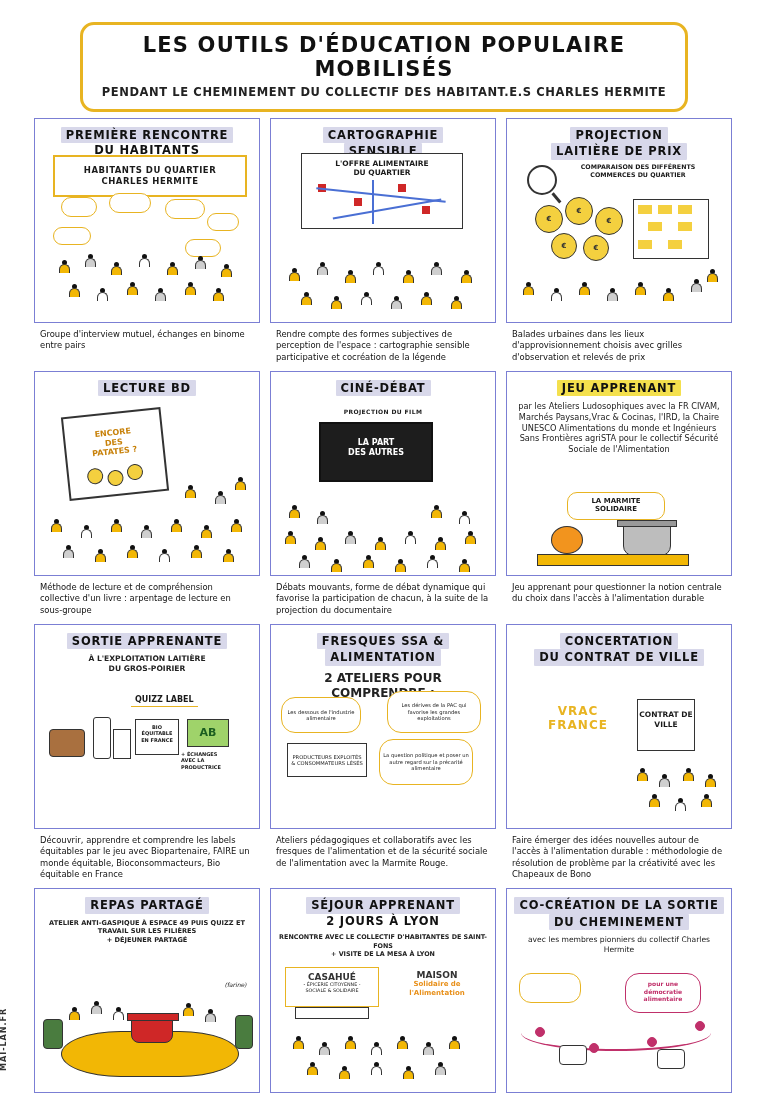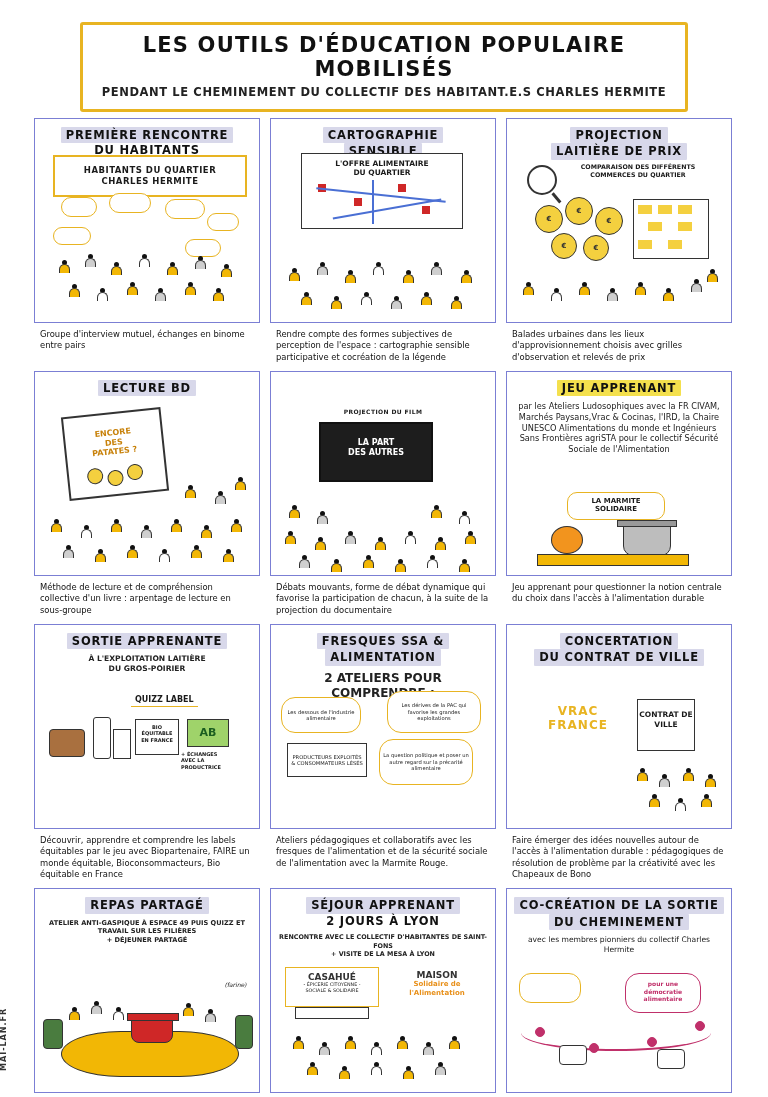"LES OUTILS D'ÉDUCATION POPULAIRE" .header { border-radius: 3px -> 14px }
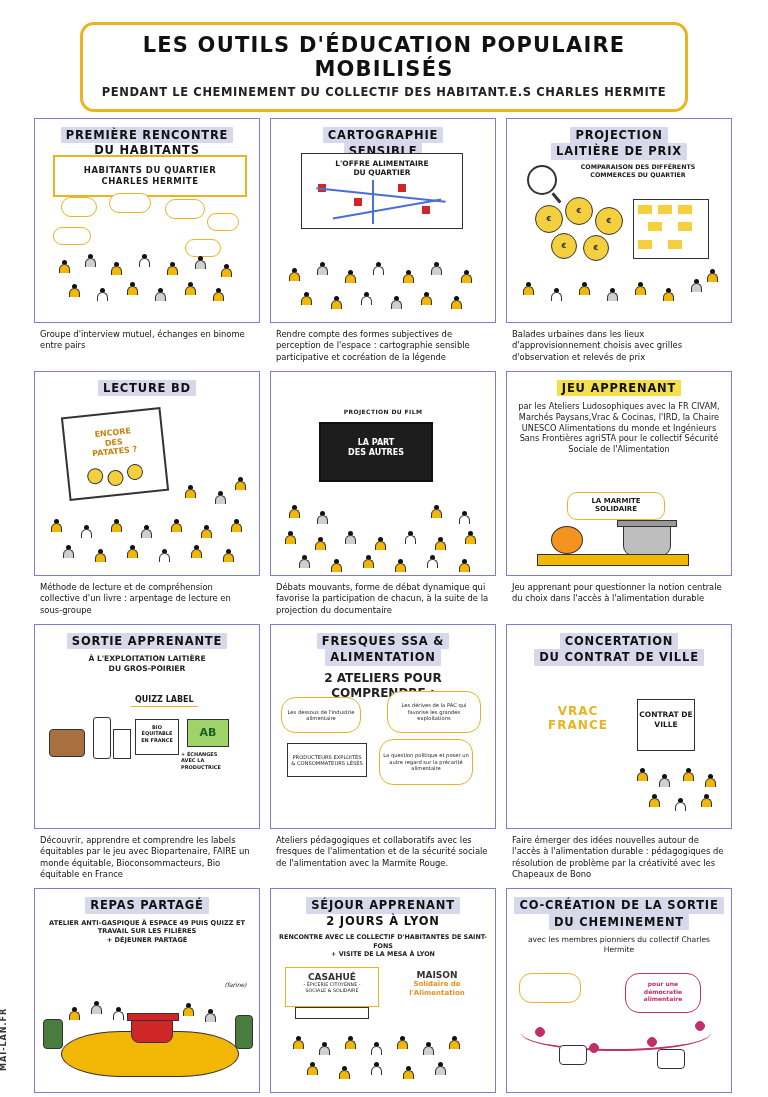"CINÉ-DÉBAT" div.card-title { html: none -> <div> <span>CINÉ-DÉBAT</span> </div> }
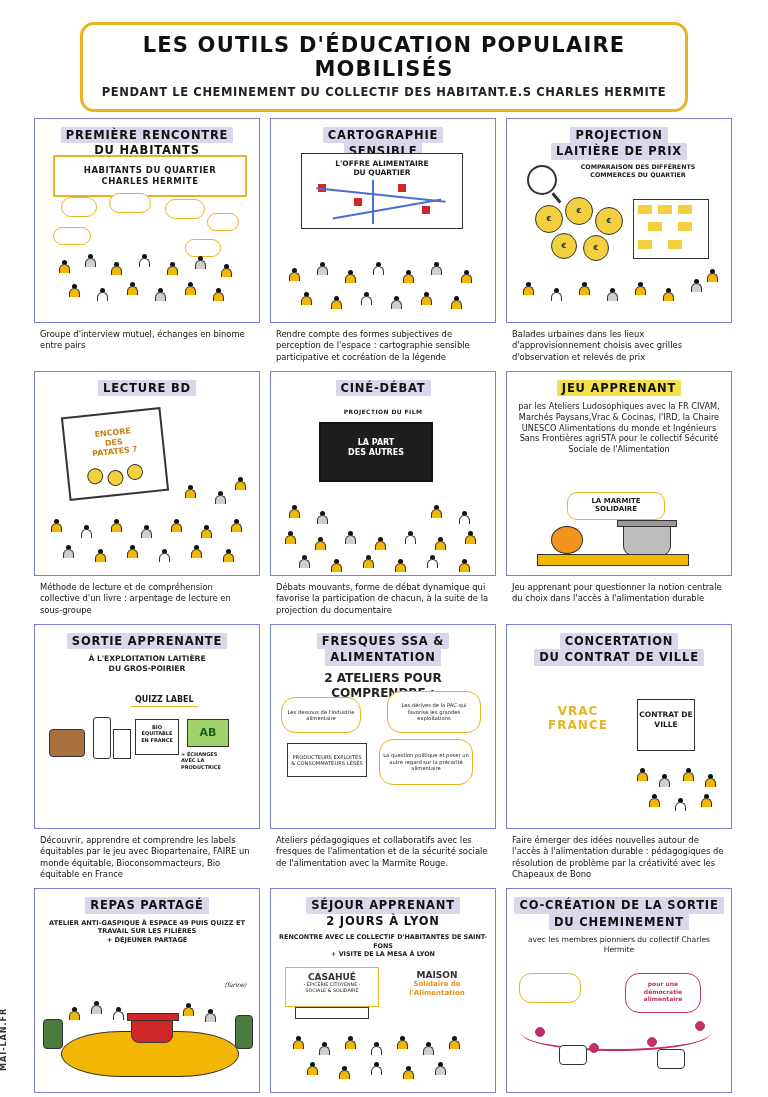"Faire émerger des idées nouvelles" div.caption { text: pédagogiques -> méthodologie }
